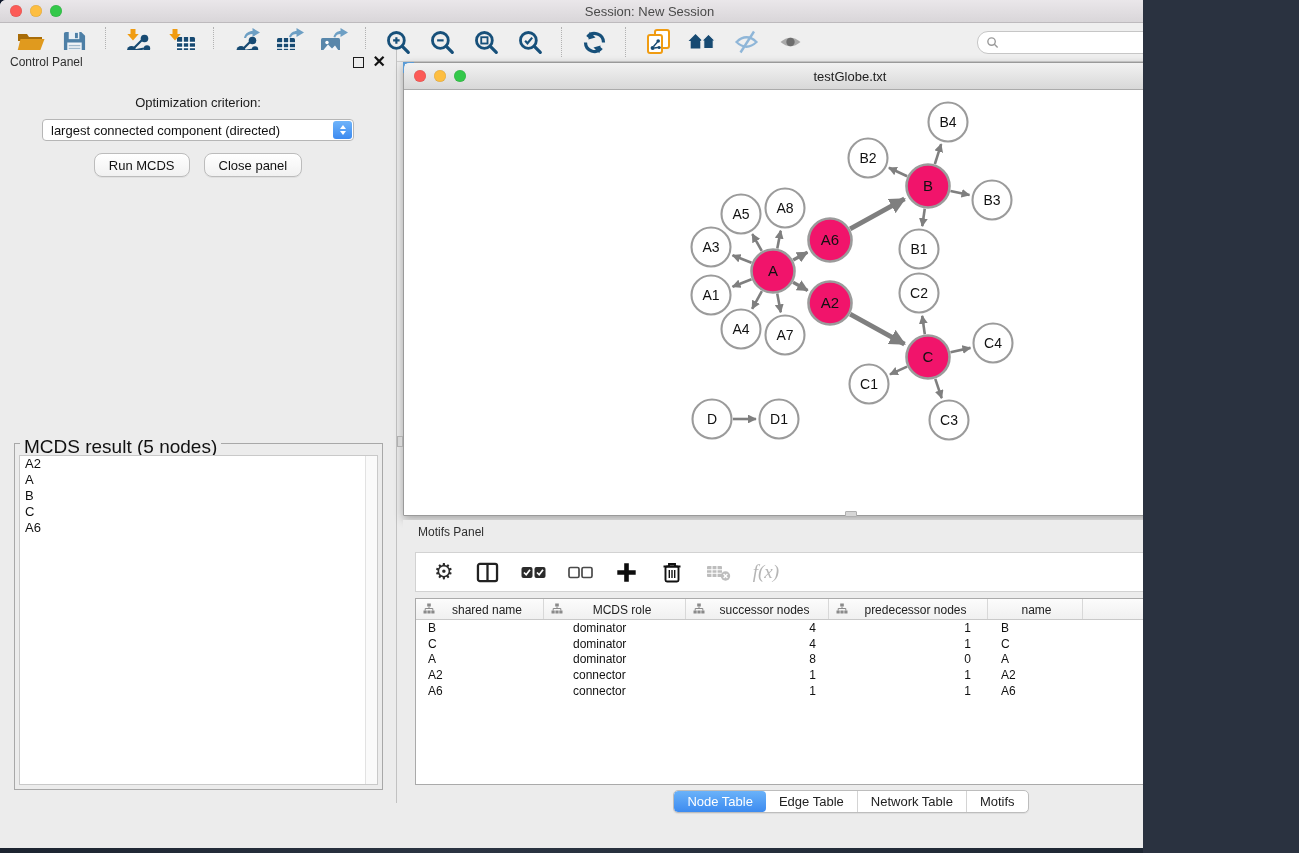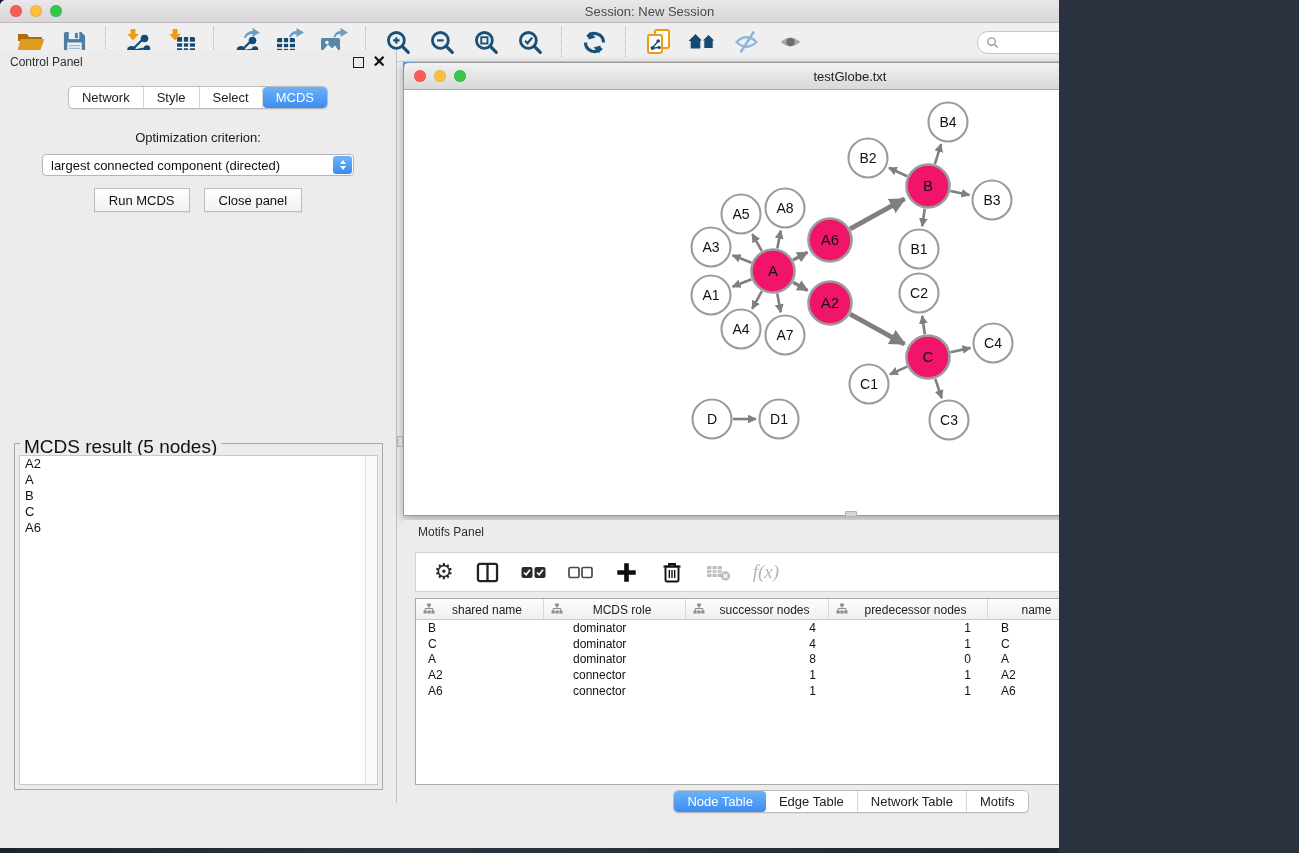"Session: New Session" #root { width: 1059px -> 1143px }
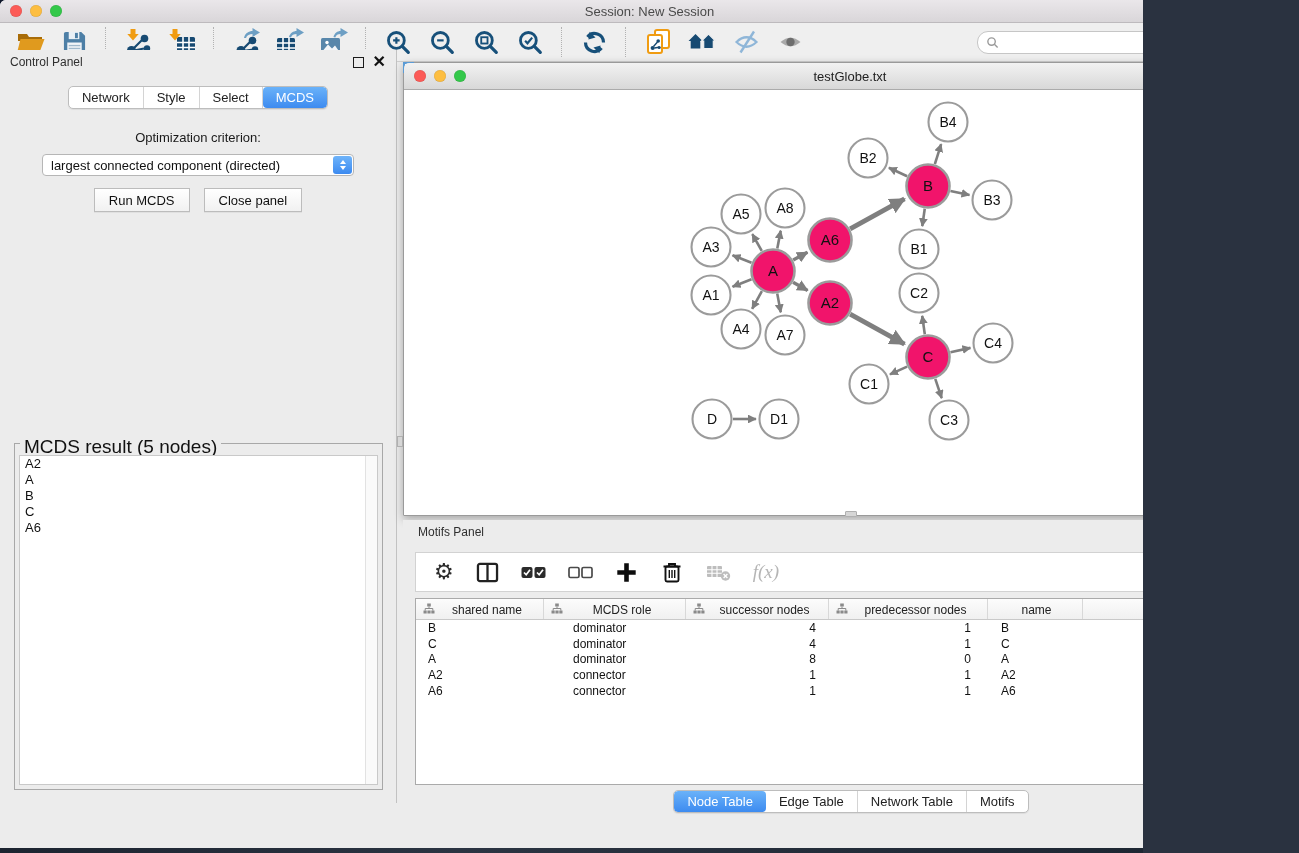"Network" div.cp-tabs { html: <div> <div> <div>Network</div> <div>Style</div> <div>Select</div> <div>MCDS</div> </div> </div> -> none }
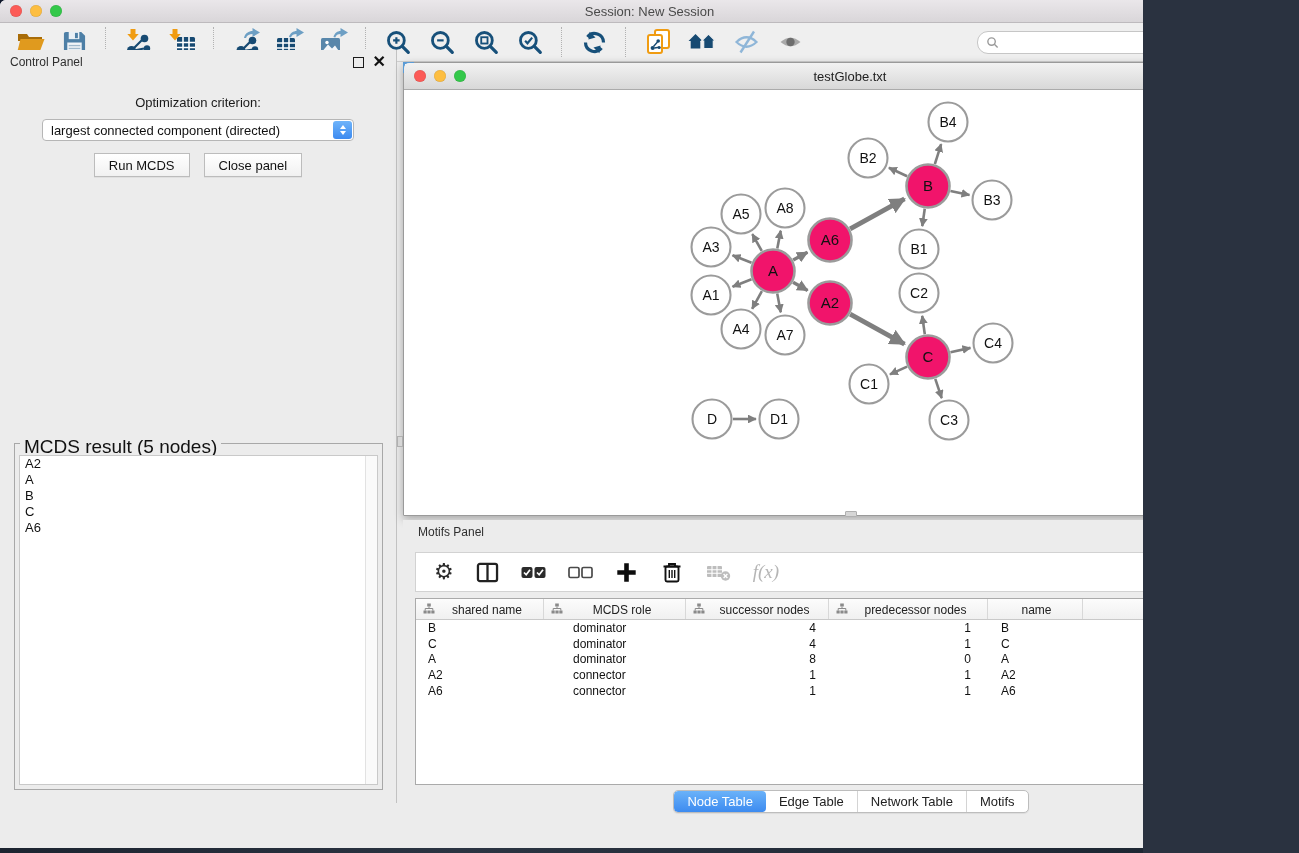"Run MCDS" .macbtn { border-radius: 0 -> 8px }
